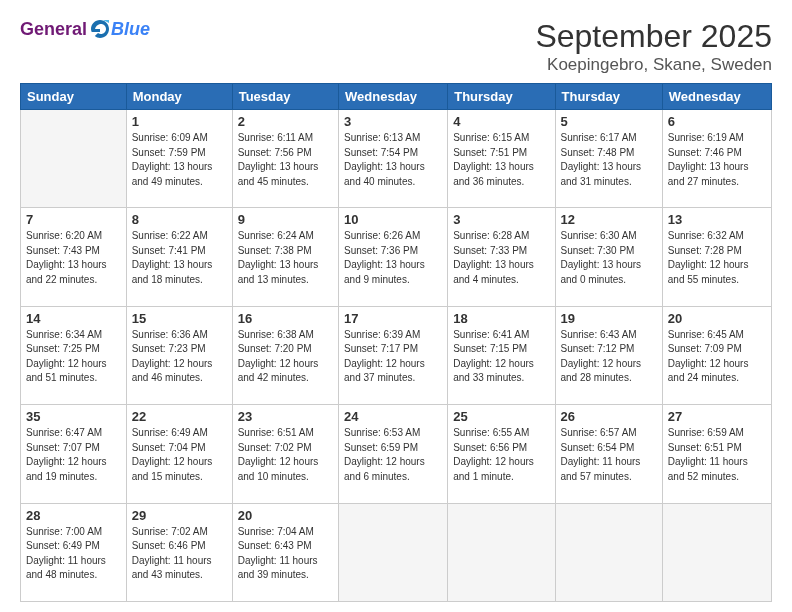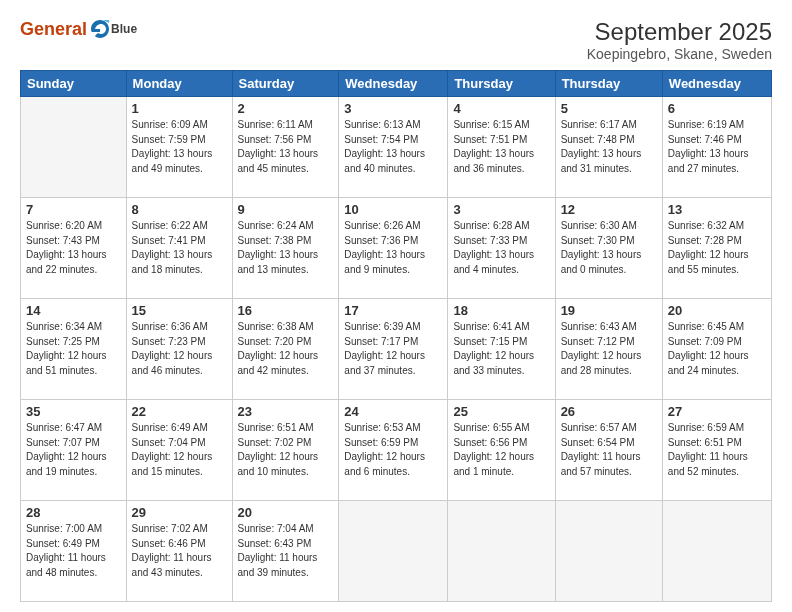"General" .logo-general { color: #c2410c -> #701a75 }
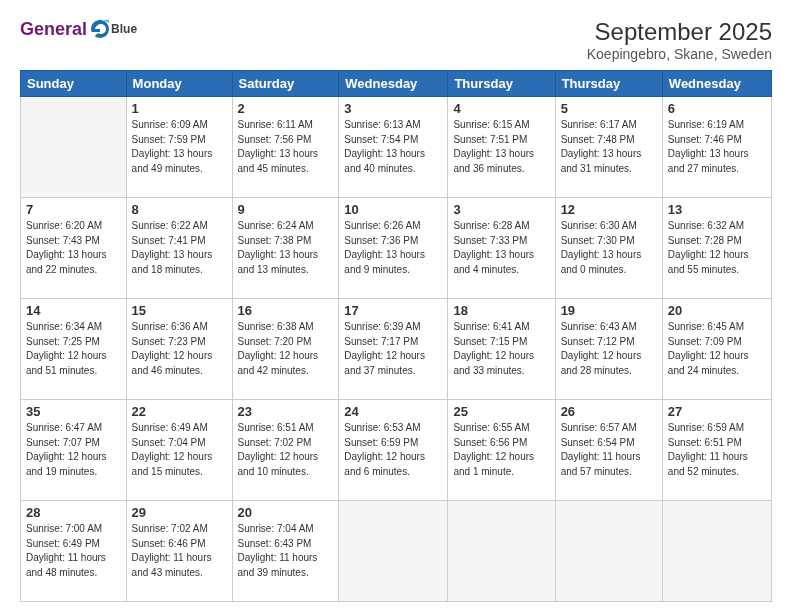"Blue" .logo-blue { color: #404040 -> #3b82f6; font-size: 12px -> 18px; font-style: none -> italic }
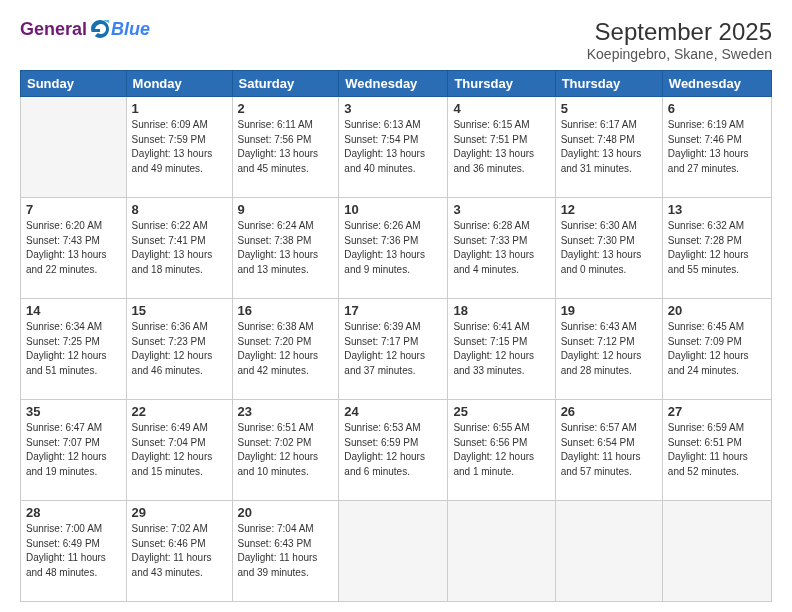"September 2025" .main-title { font-size: 24px -> 32px }
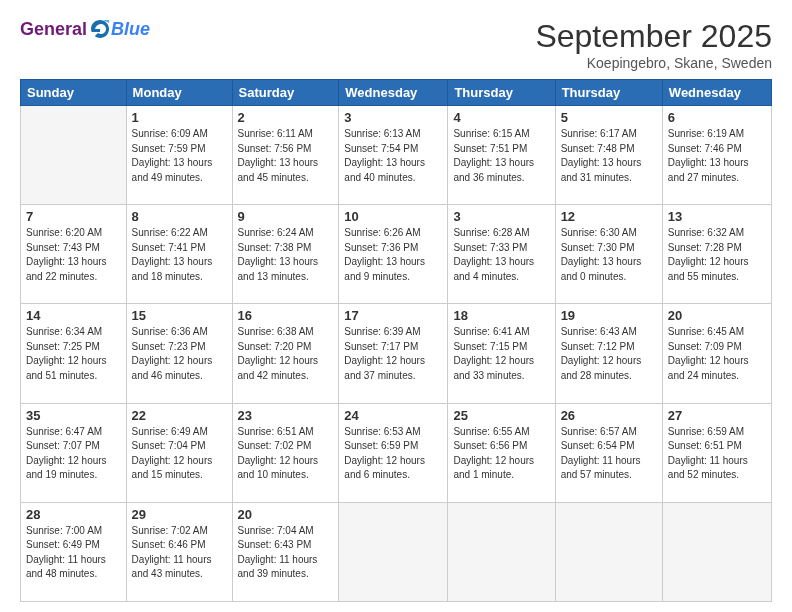"Koepingebro, Skane, Sweden" .subtitle { font-size: 14px -> 17px }
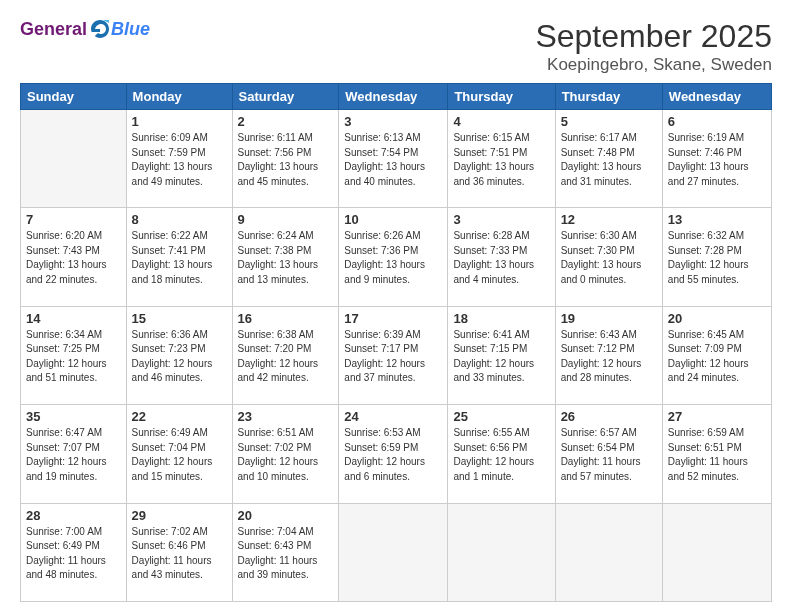"Saturday" th { text: Saturday -> Tuesday }
